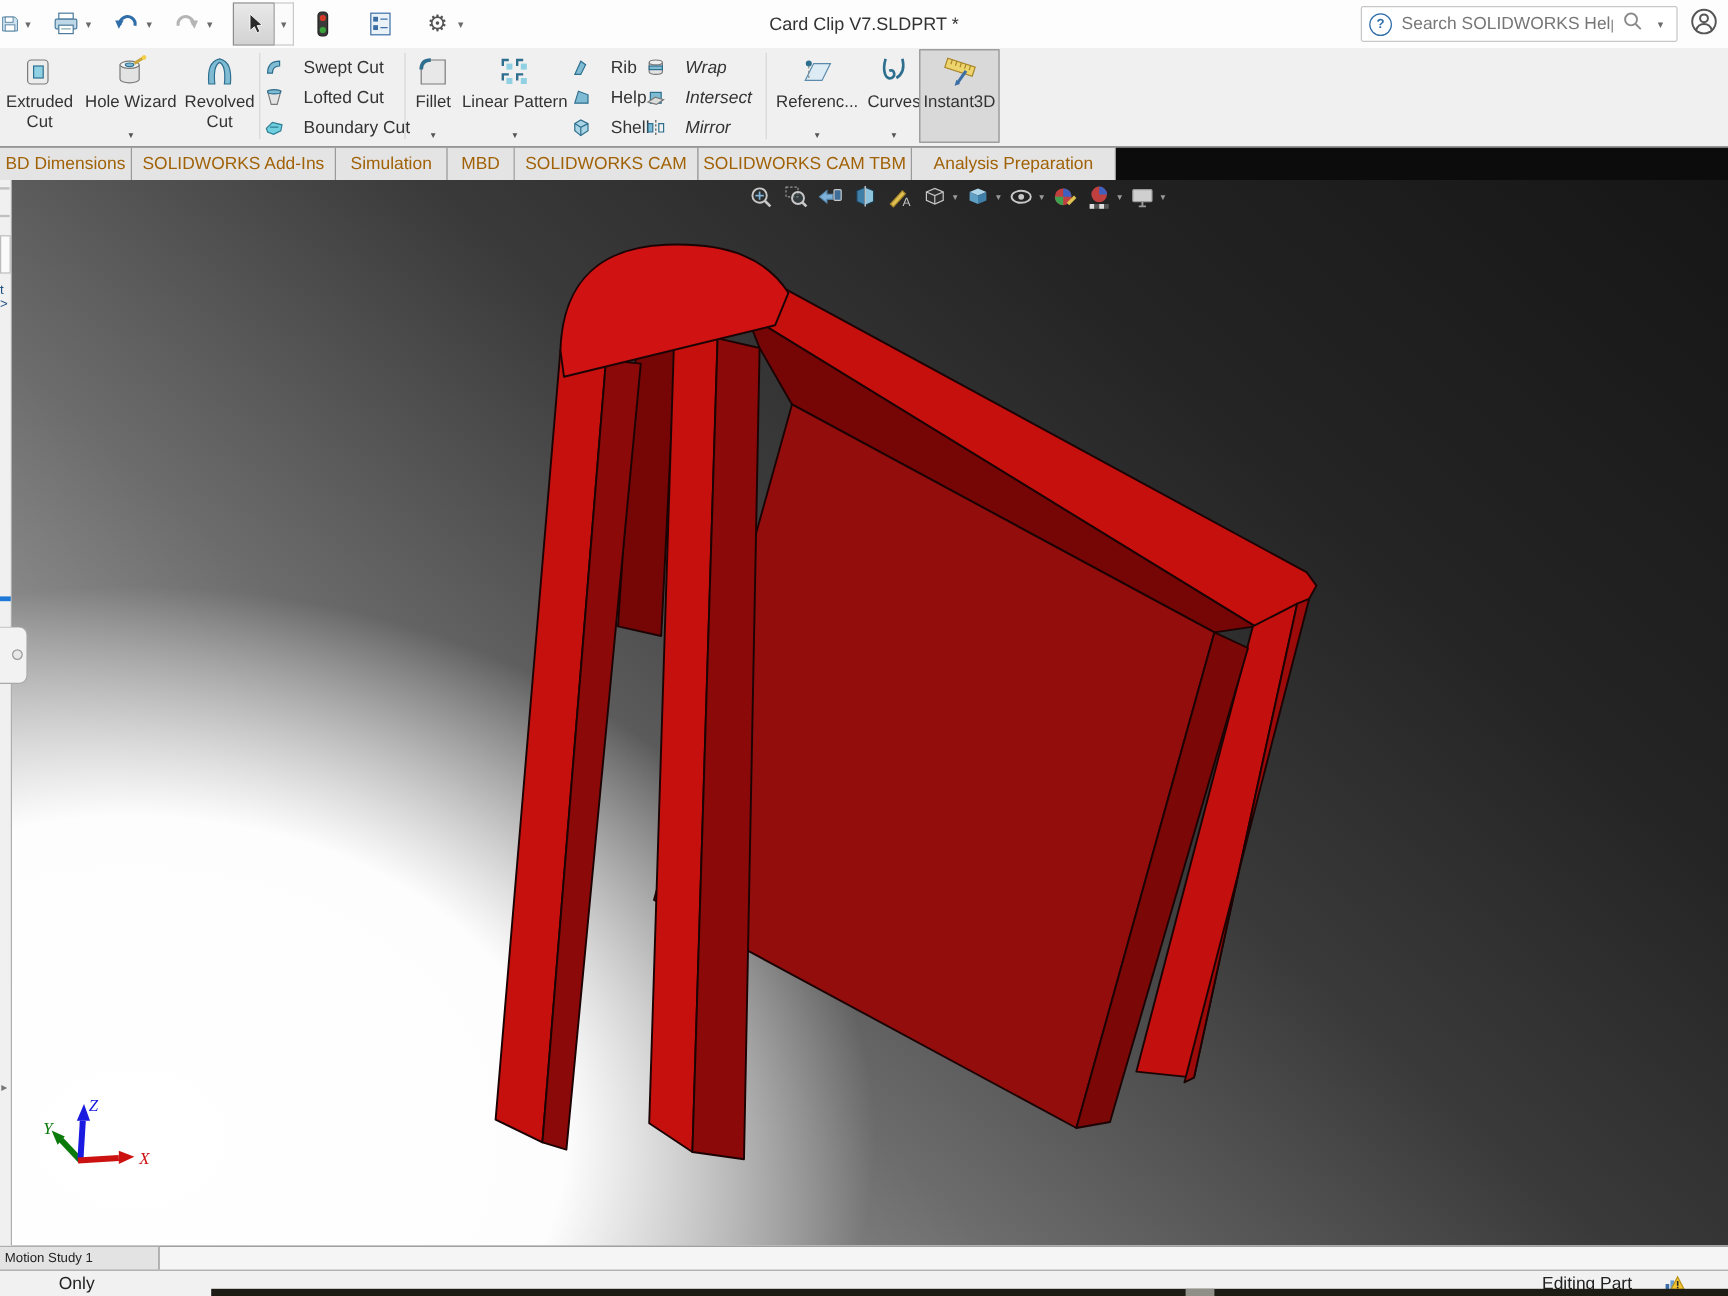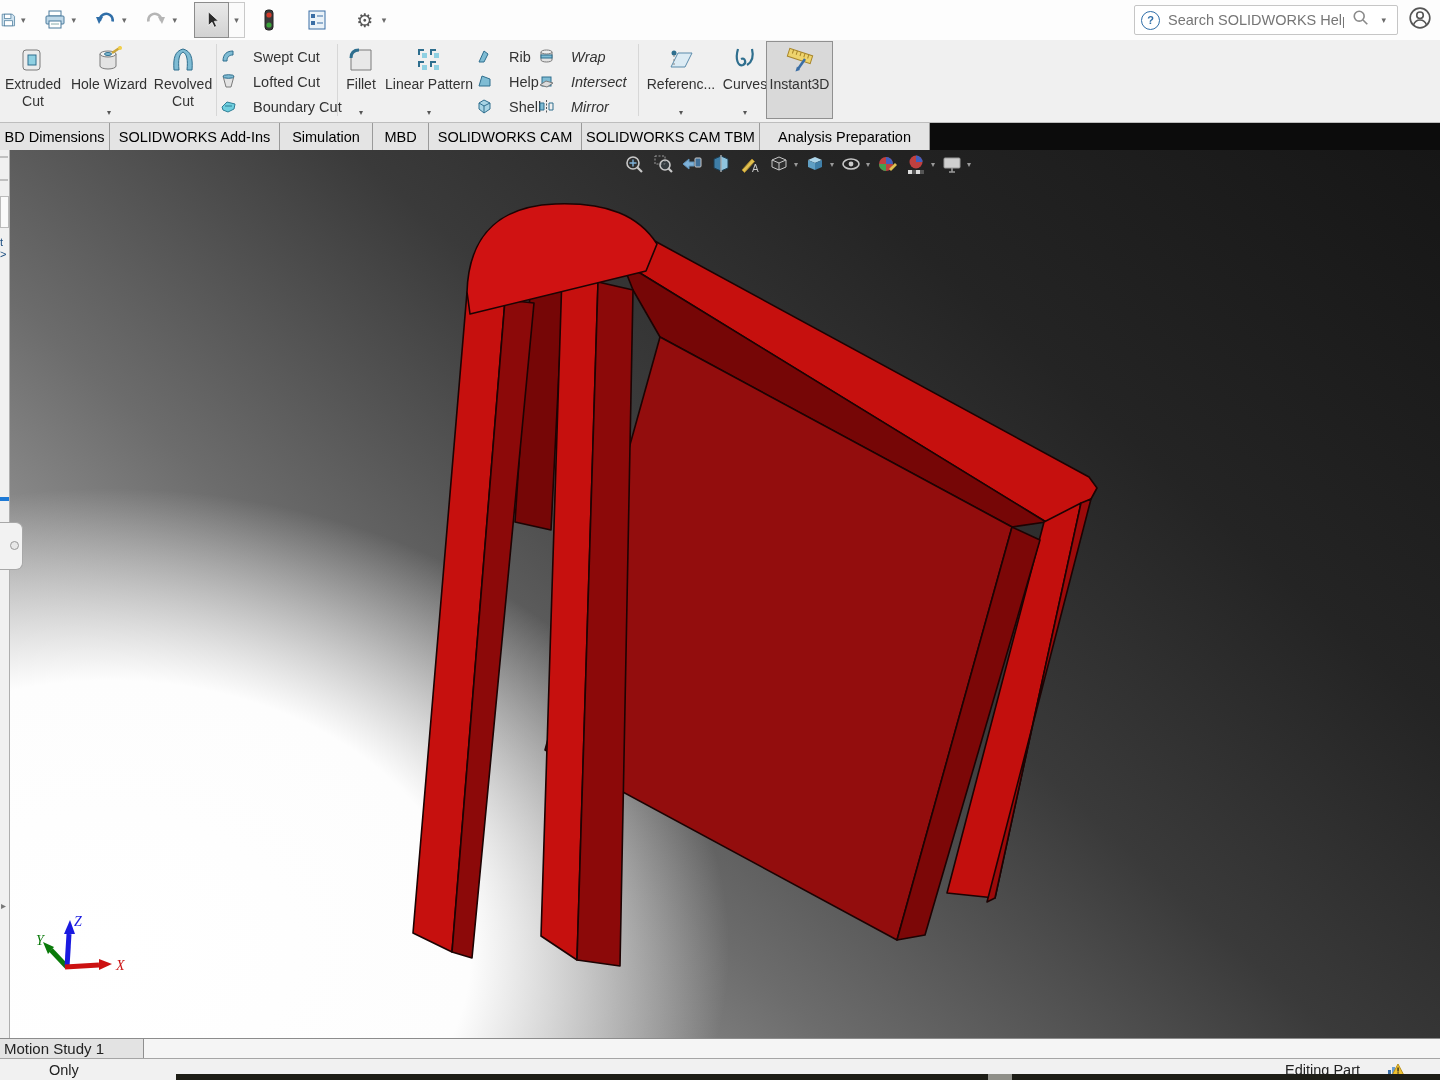"Card Clip V7.SLDPRT *" div.tb-title { html: none -> <div>Card Clip V7.SLDPRT *</div> }
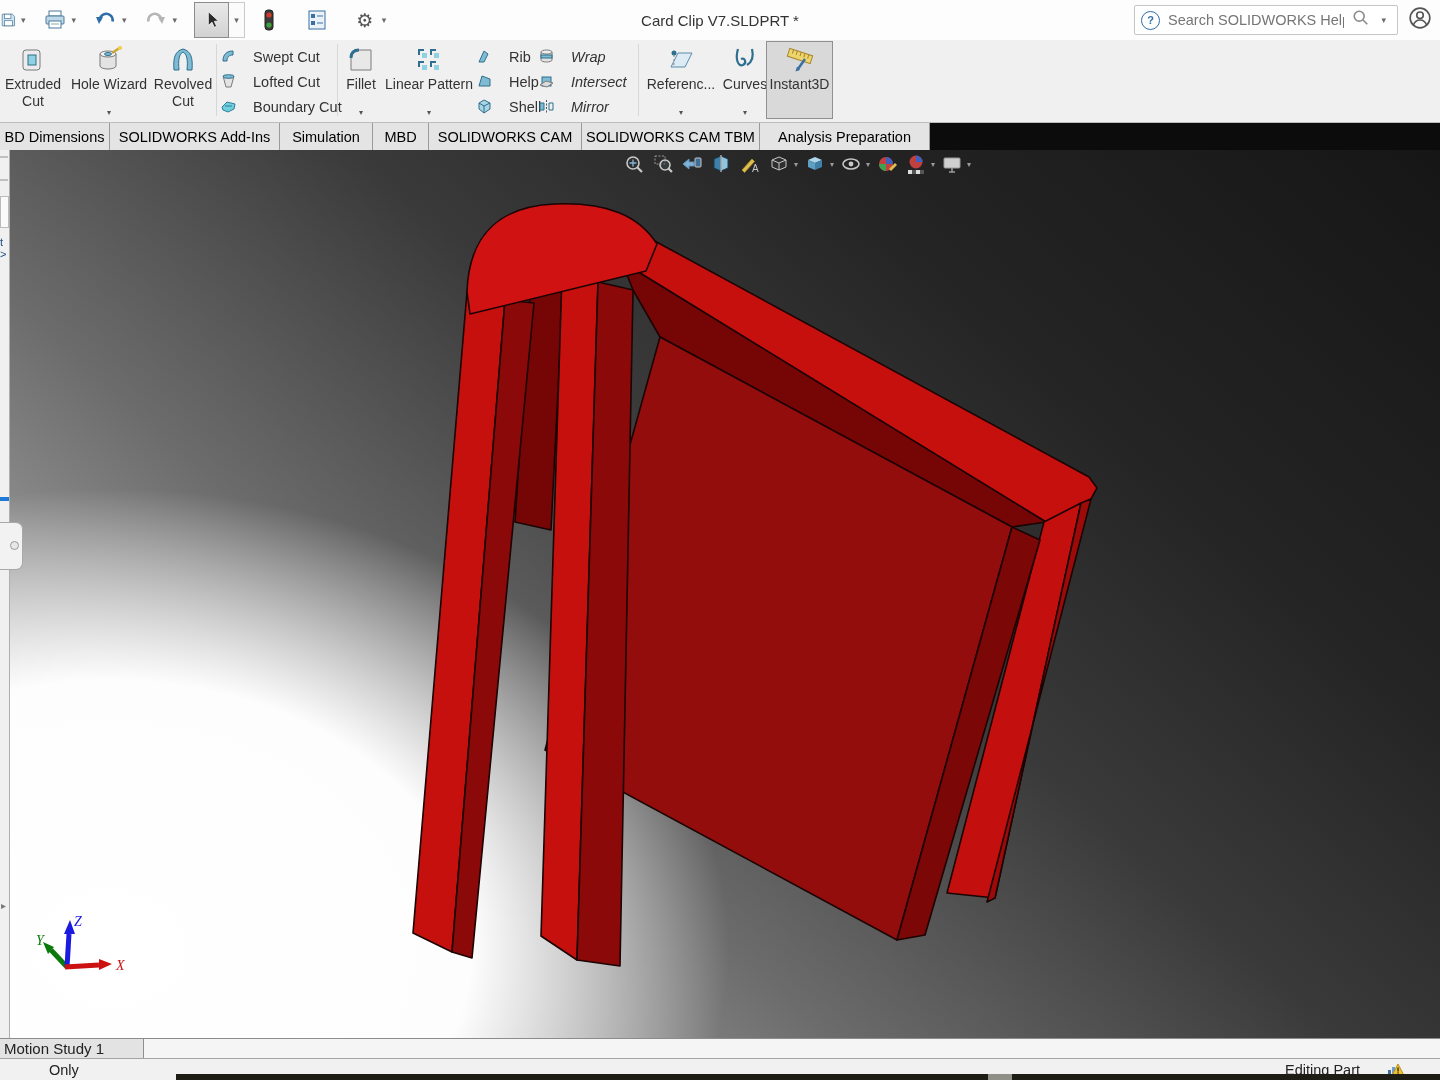"BD Dimensions" .cmtab { color: #000000 -> #a16207 }
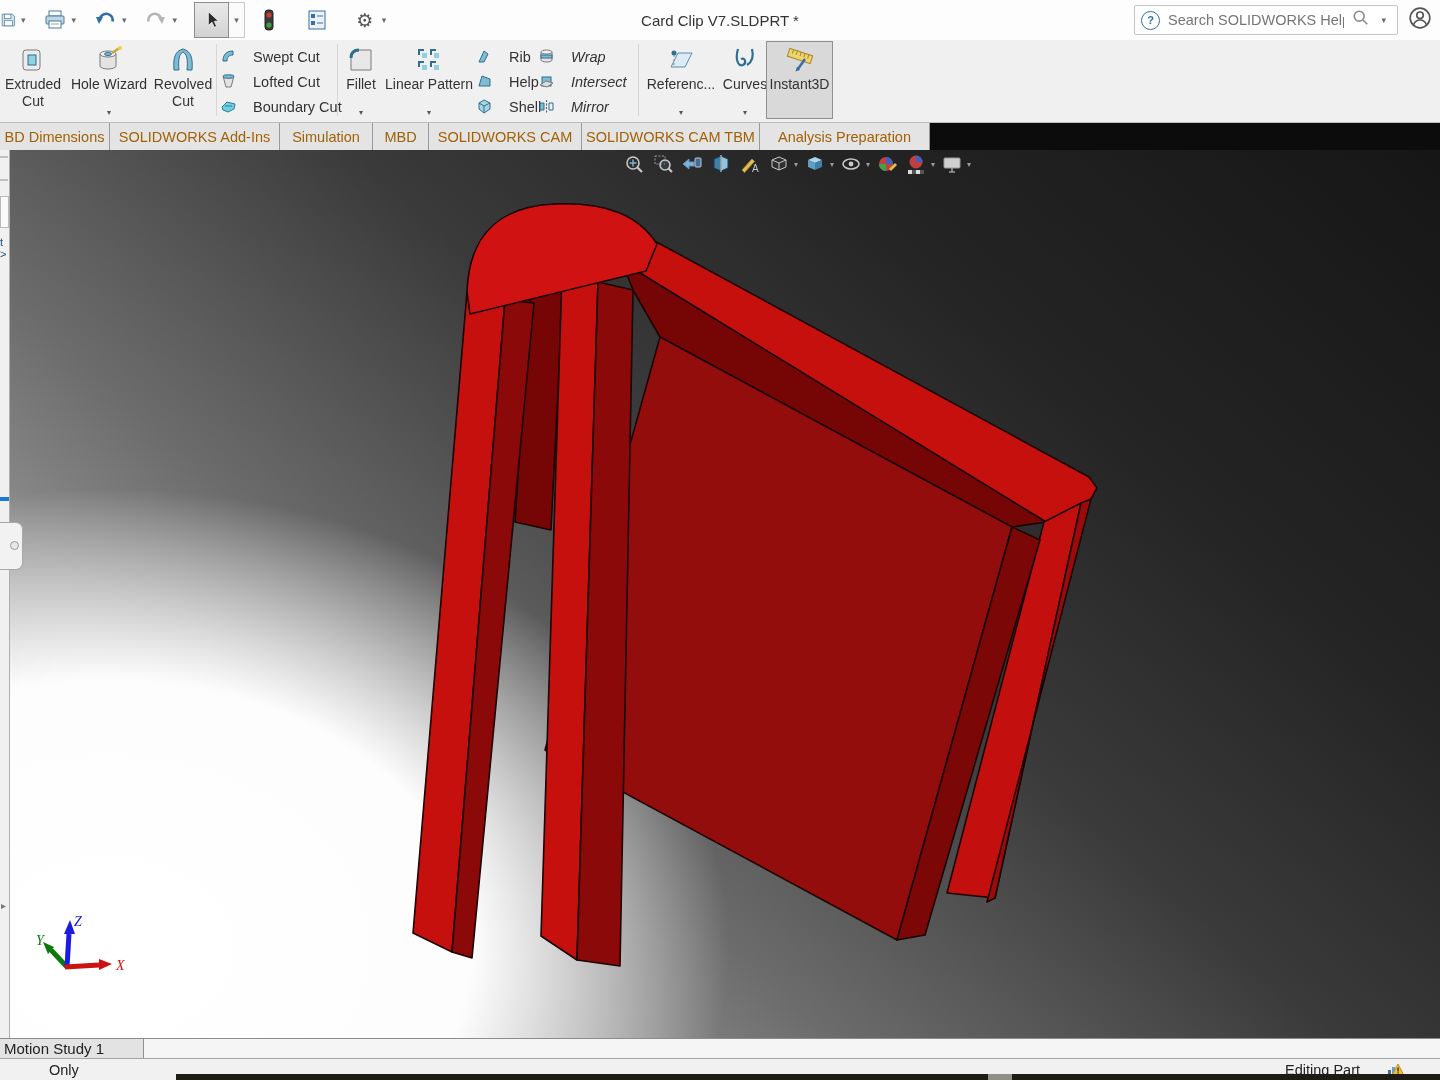"Motion Study 1" .mtab { font-size: 15px -> 11px; width: 144px -> 133px }
